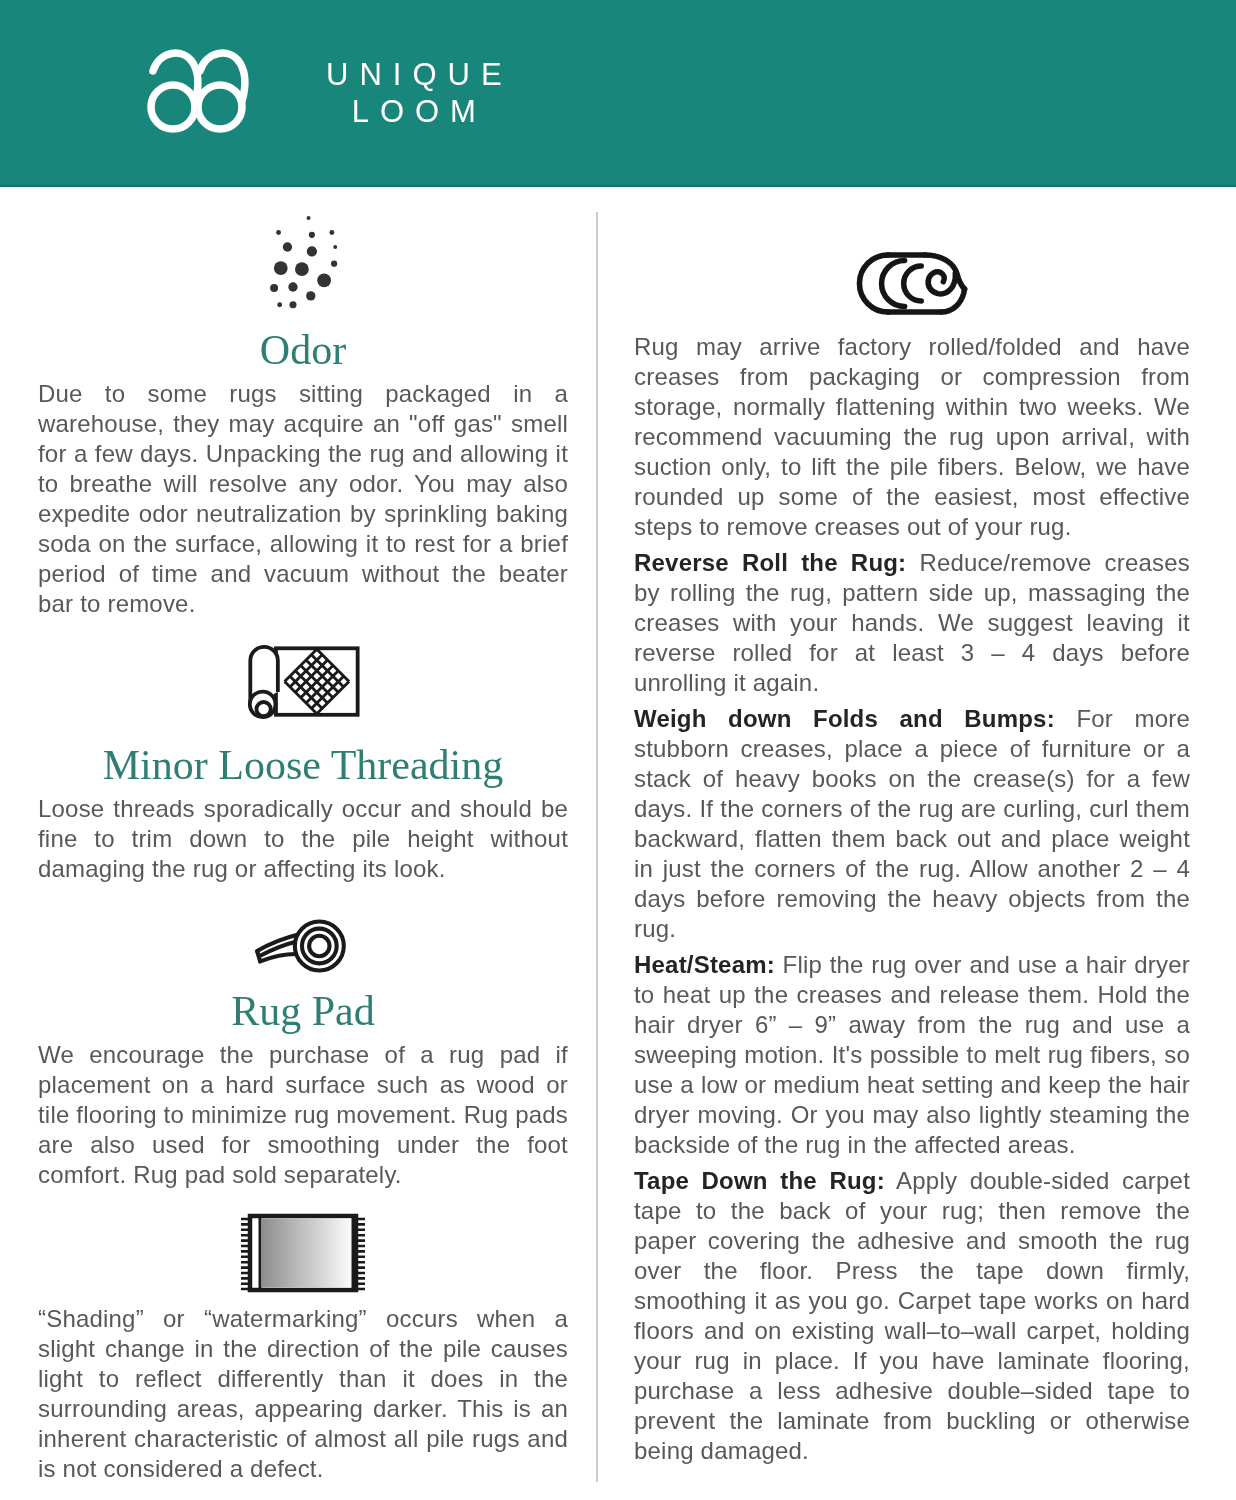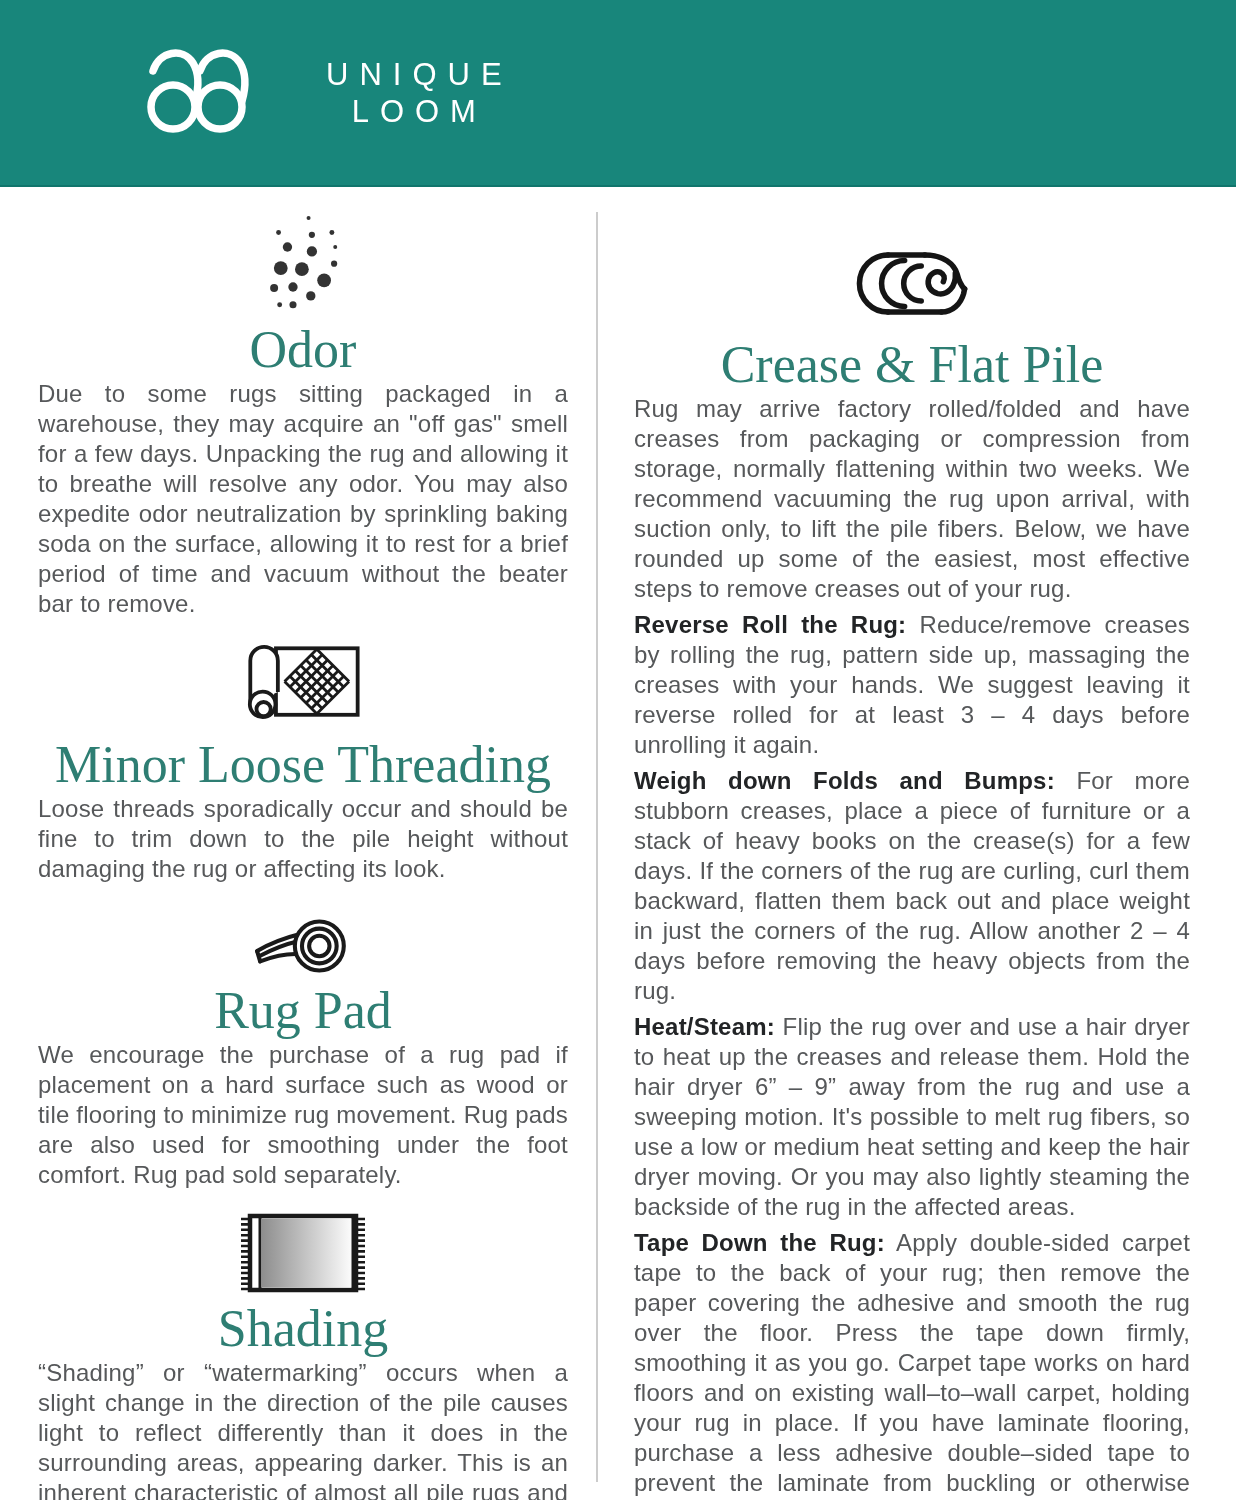"Odor" h2 { font-size: 52px -> 42px }
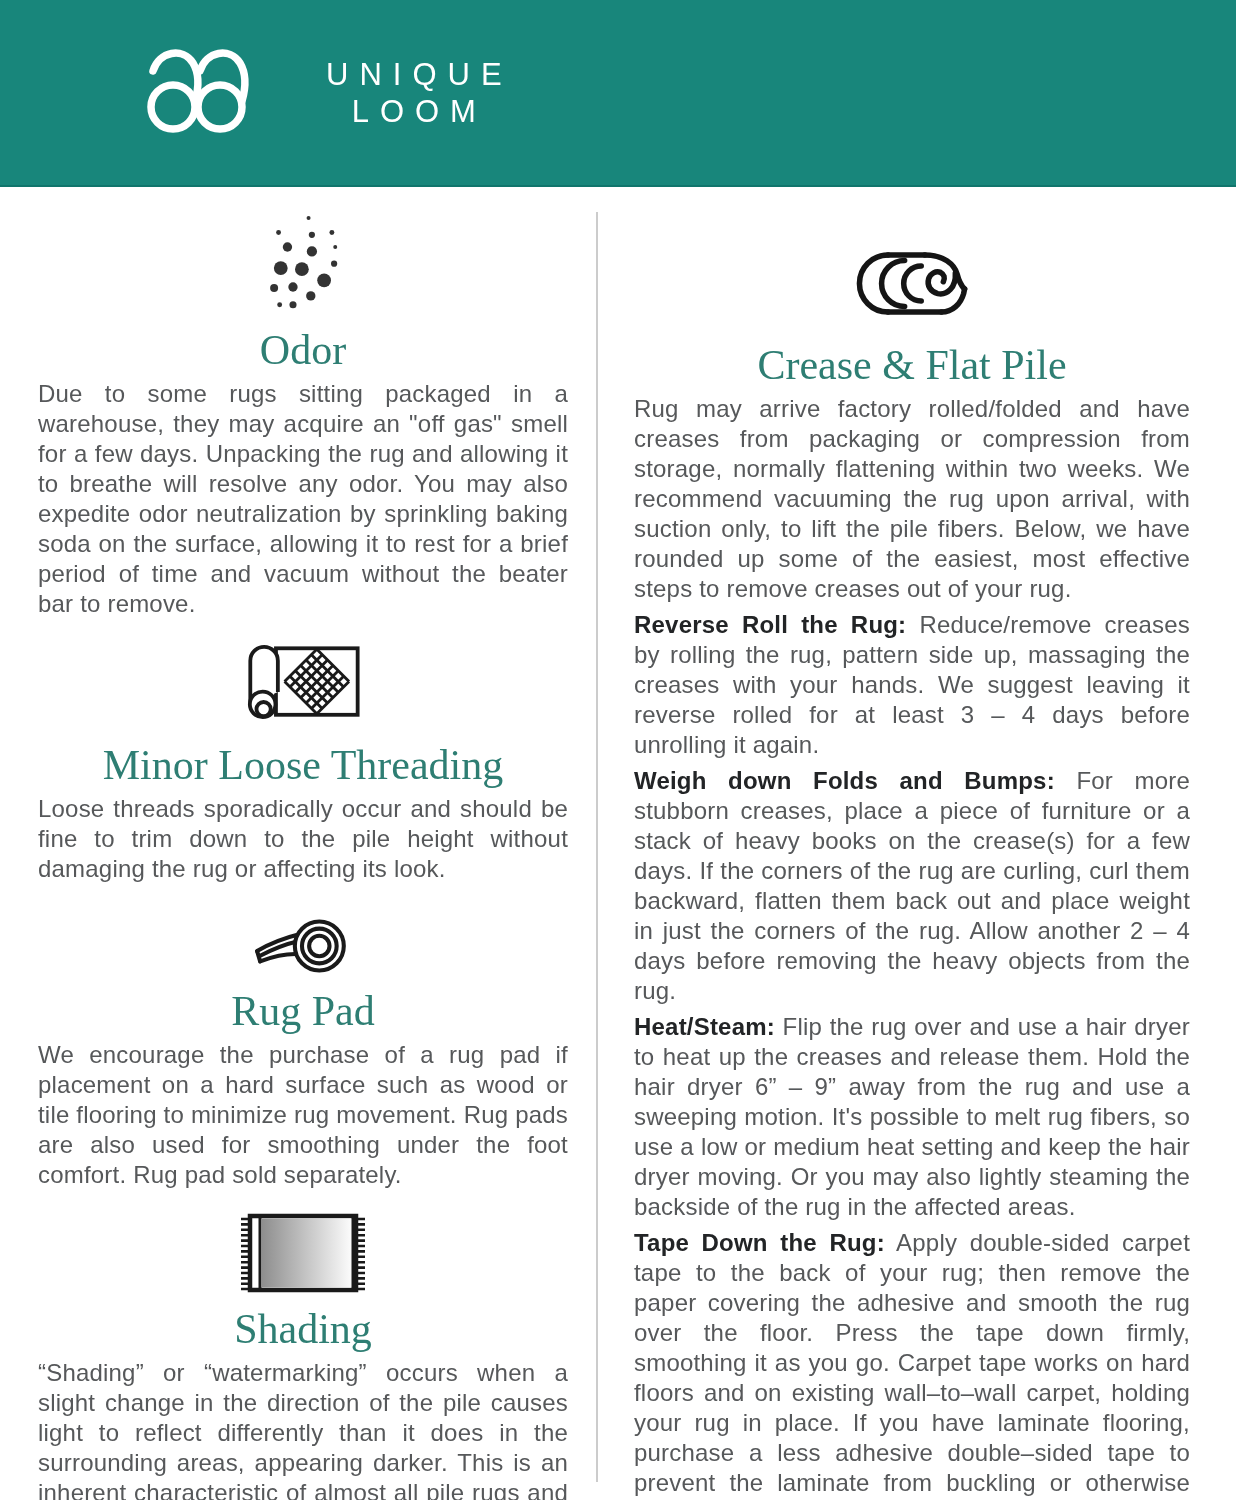"Crease & Flat Pile" h2 { html: <h2>Crease &amp; Flat Pile</h2> -> none }
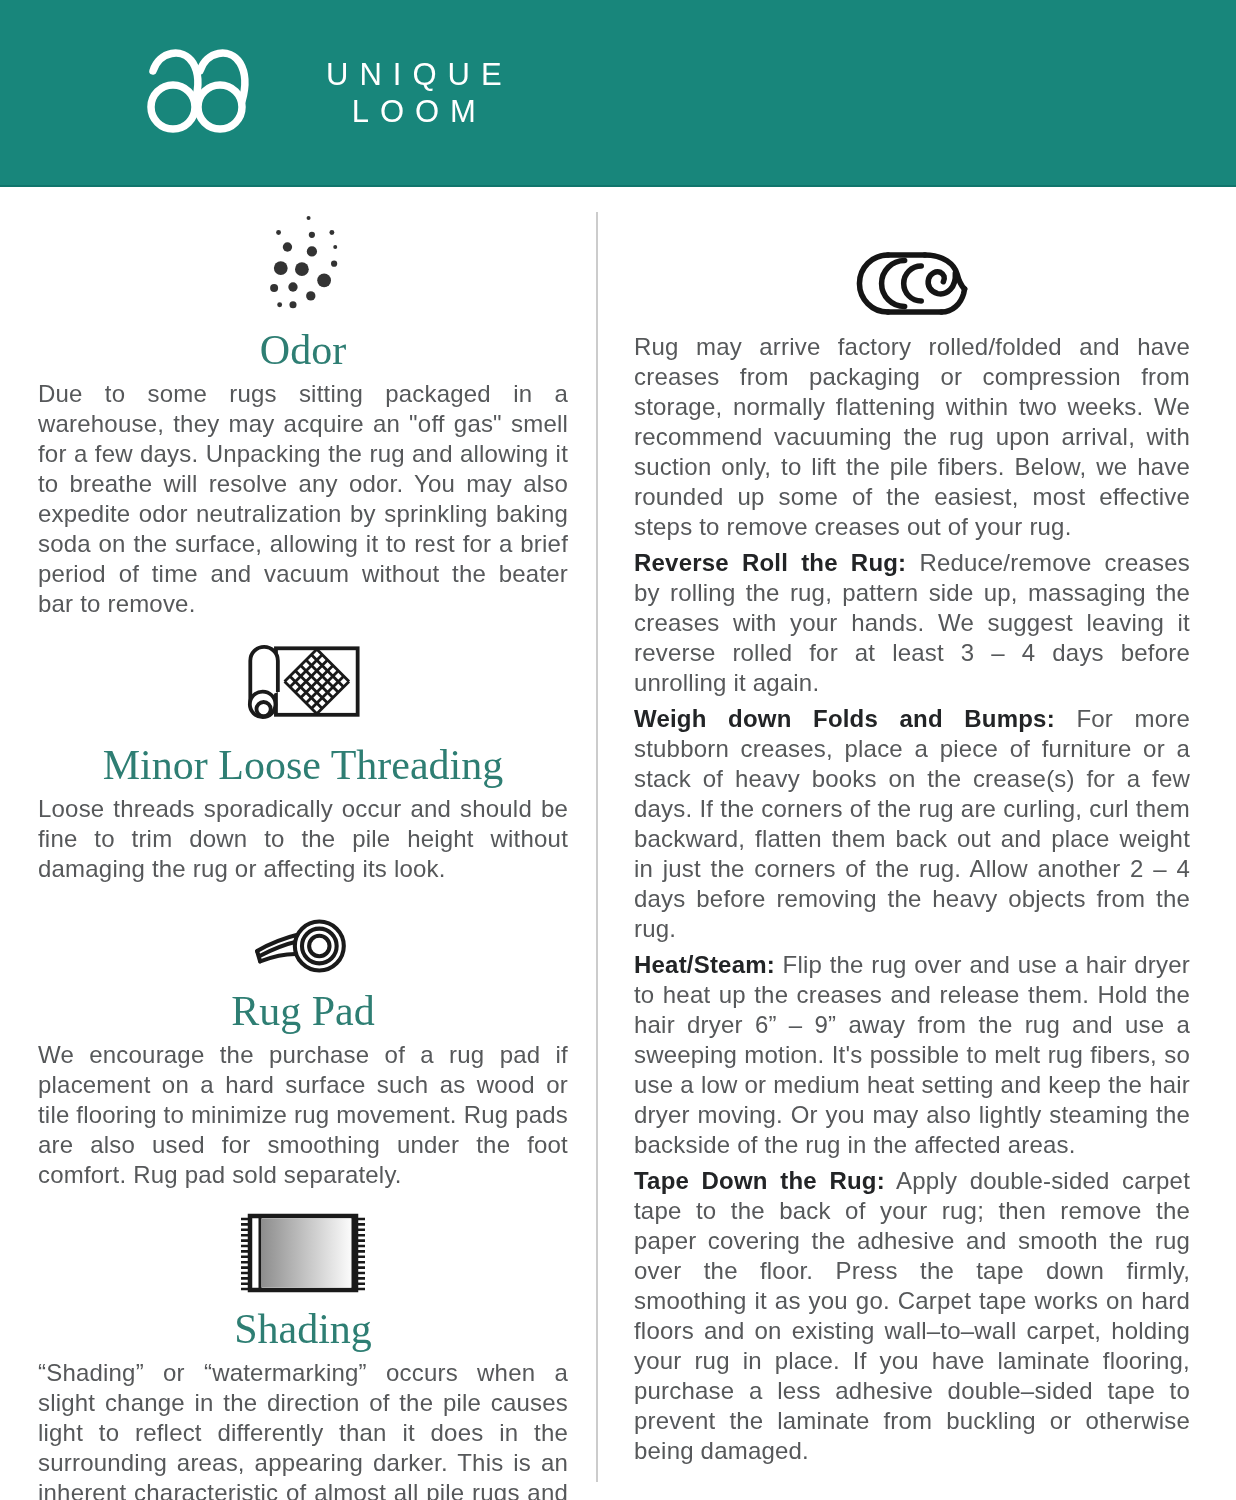"Shading" h2 { html: <h2>Shading</h2> -> none }
